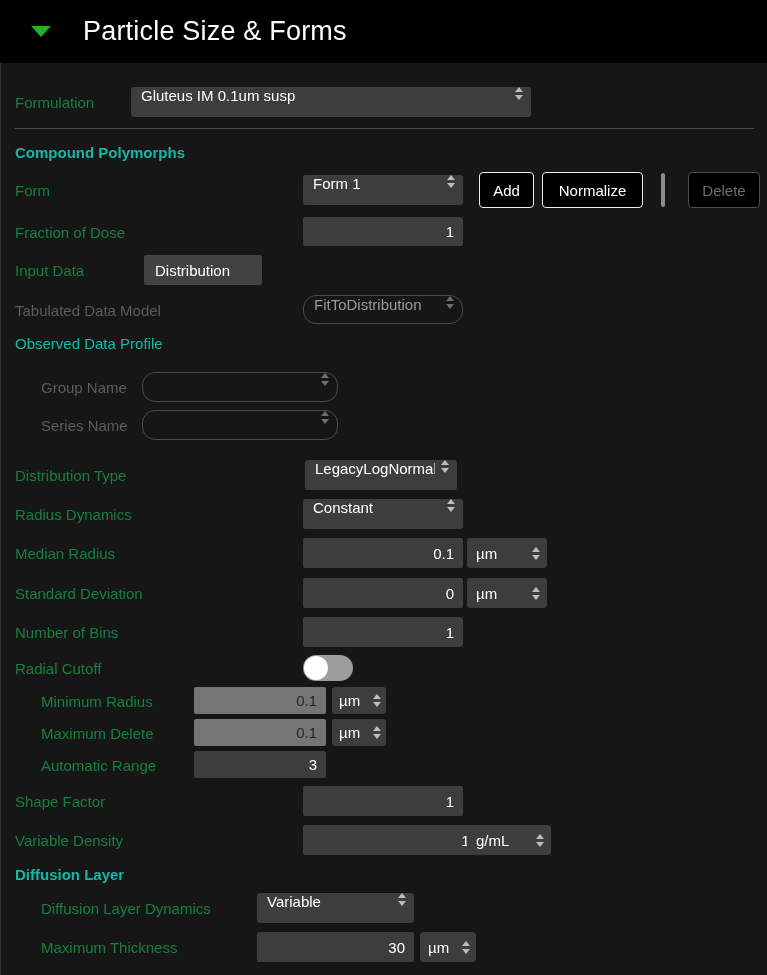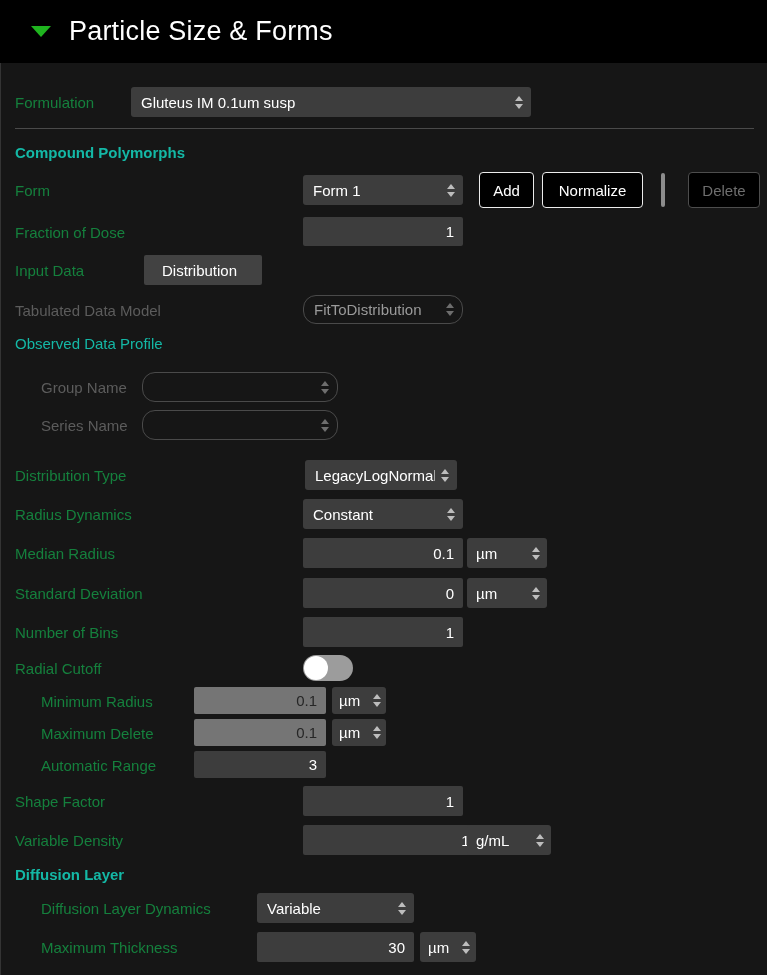"Particle Size & Forms" .title { margin-left: 18px -> 32px }
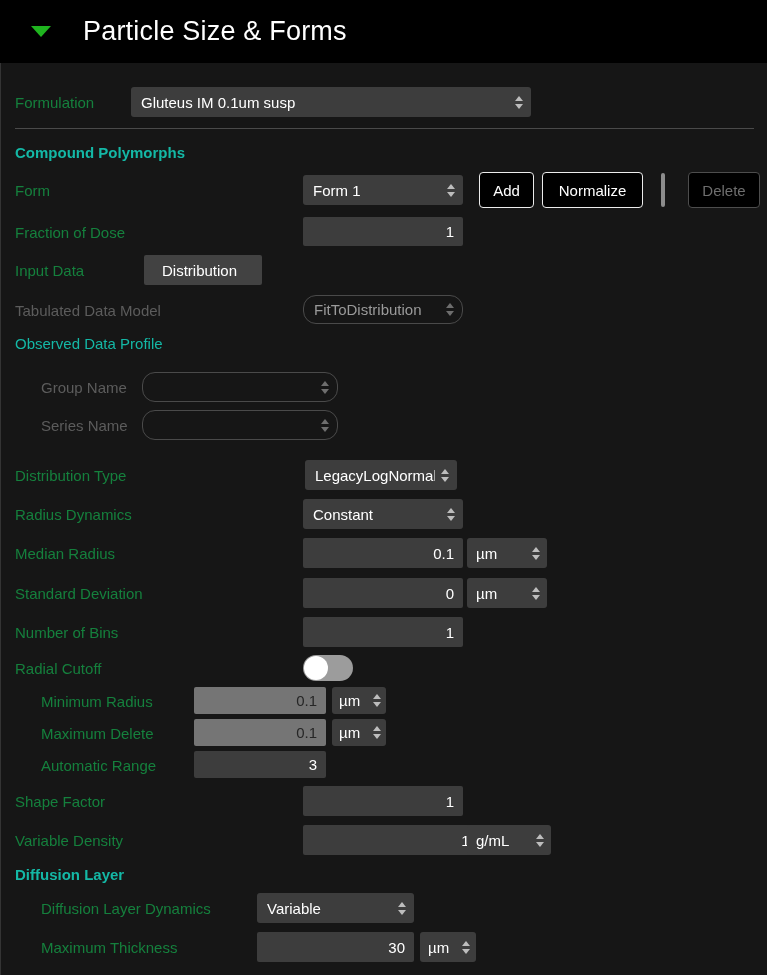"Gluteus IM 0.1um susp" .dd { align-items: center -> flex-start }
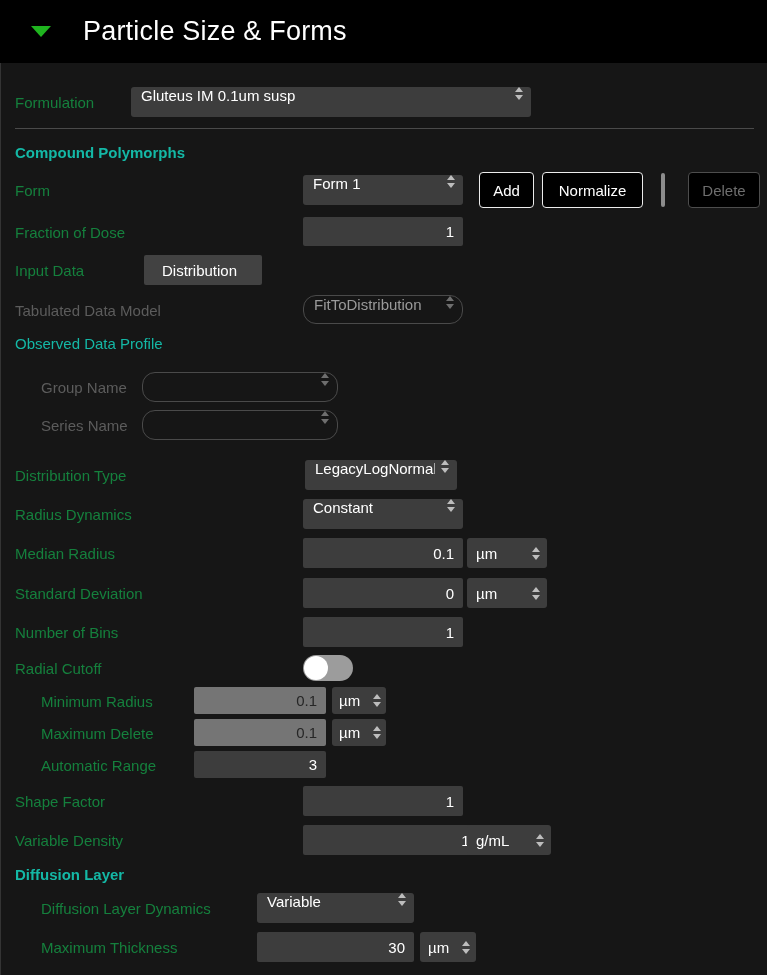"Distribution" .seg { padding: 0 18px -> 0 11px }
